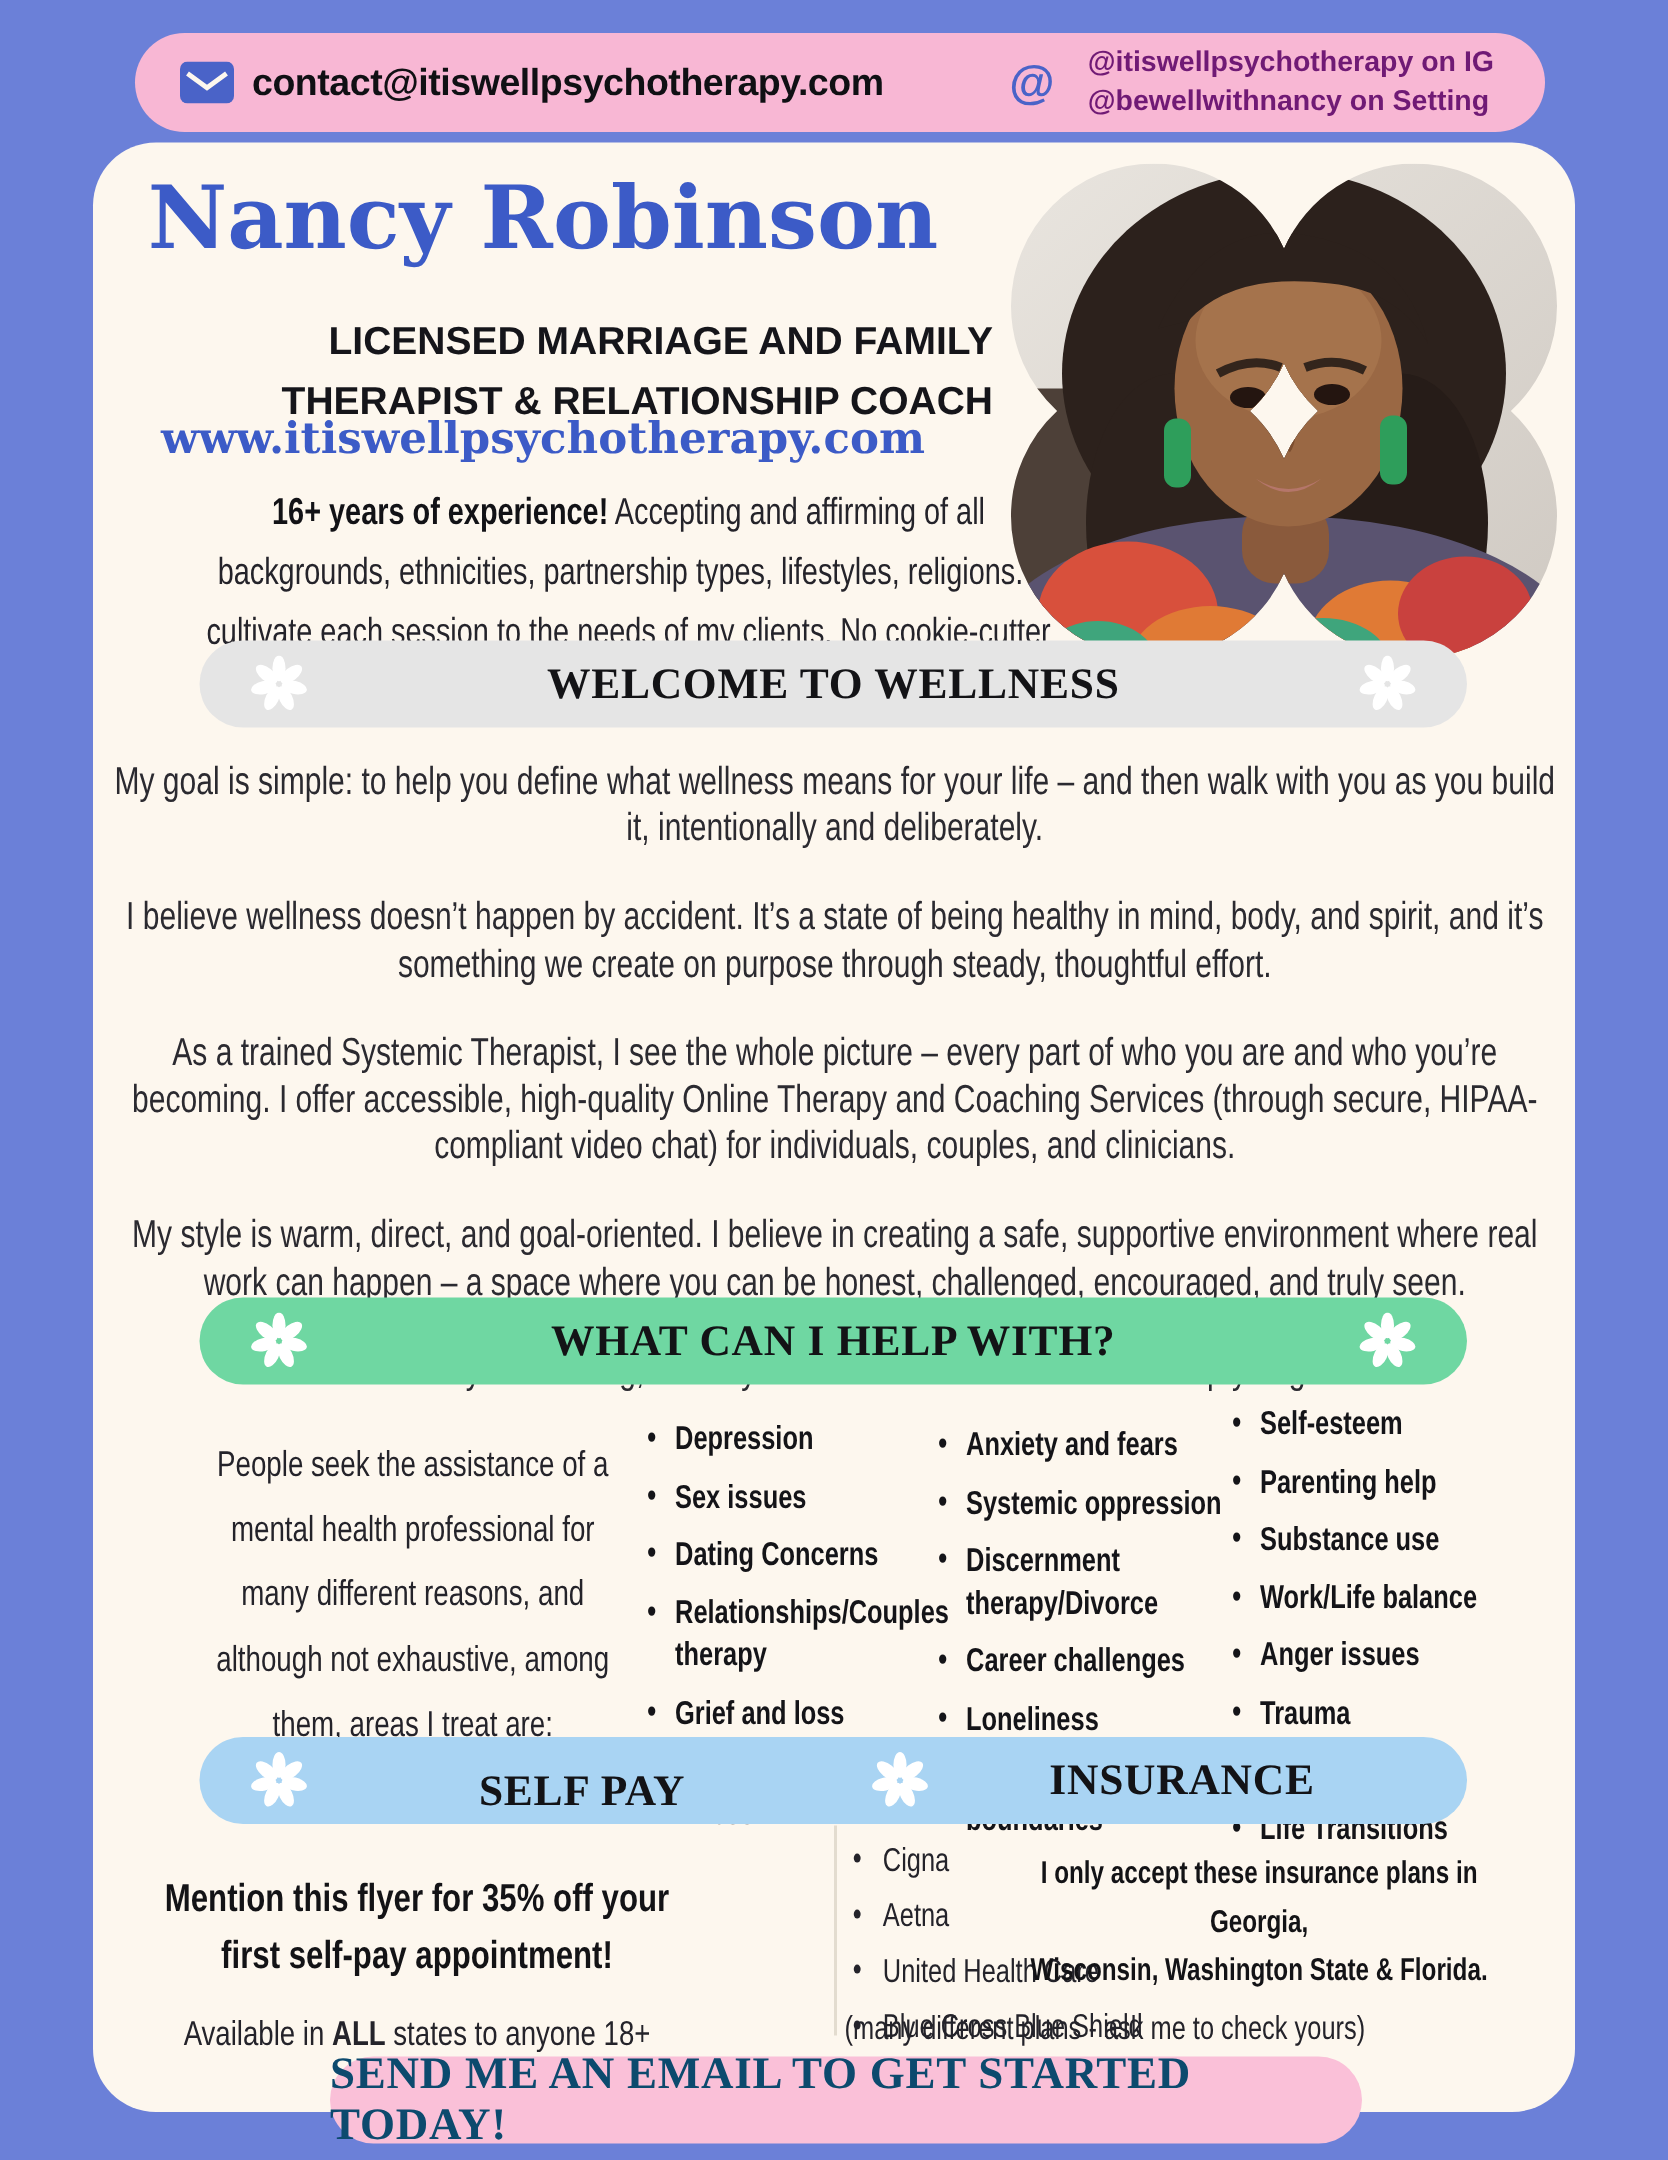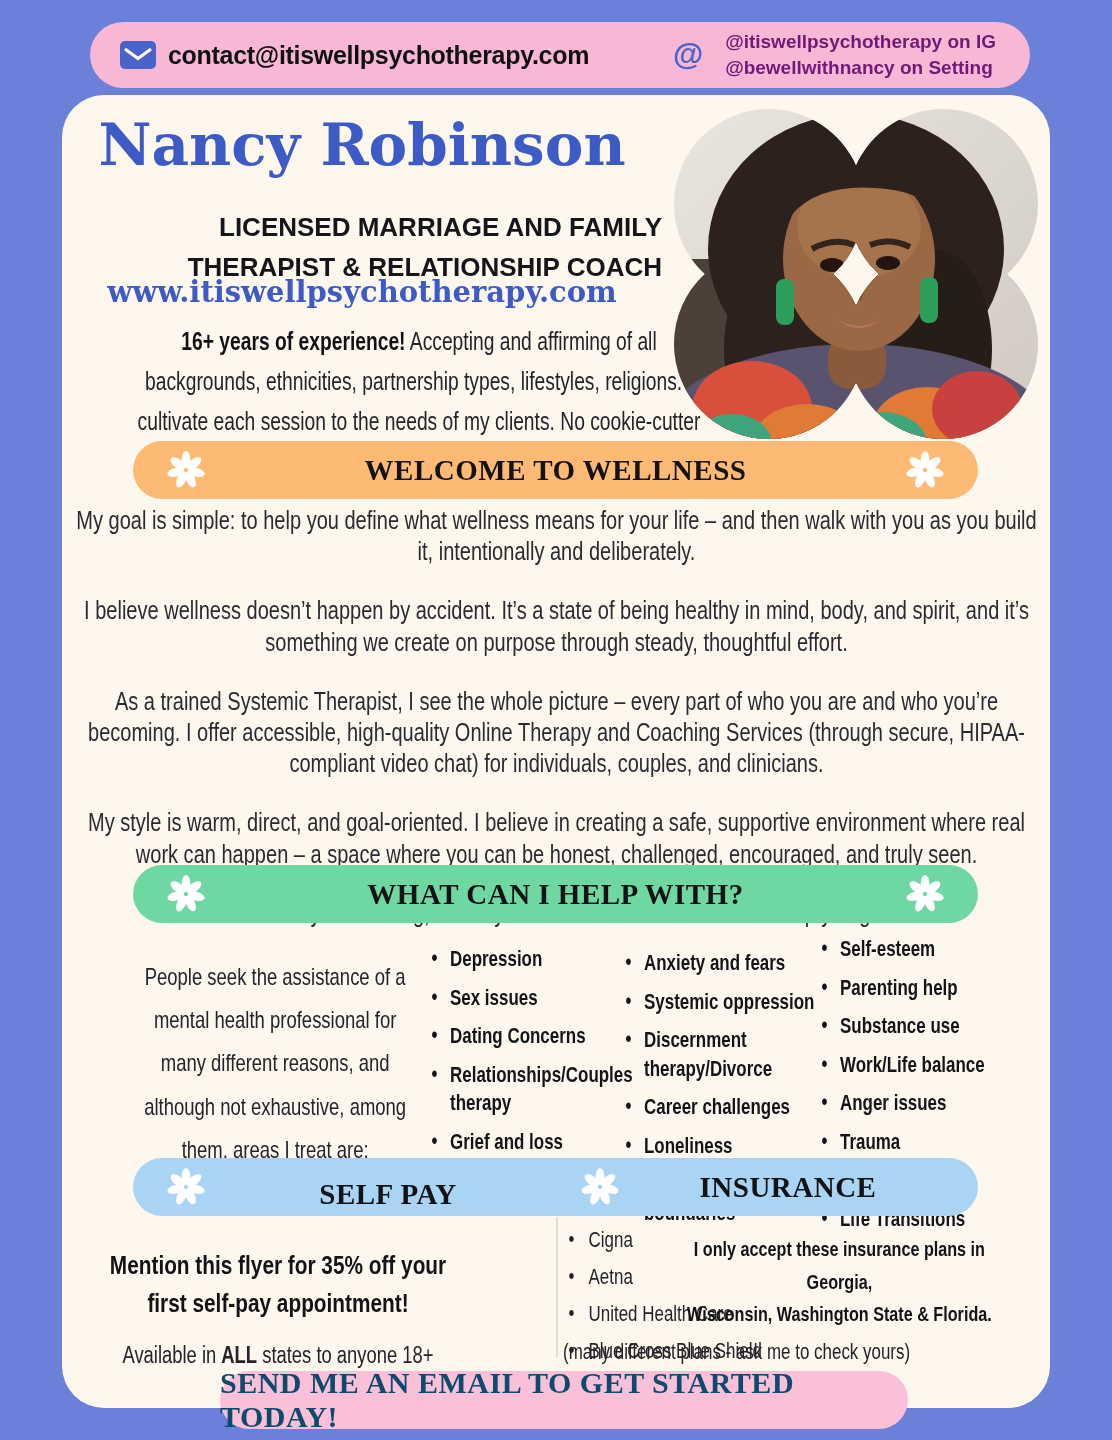"WELCOME TO WELLNESS" .welcome-banner { background: #fdba74 -> #e5e5e5; top: 346px -> 332px }
